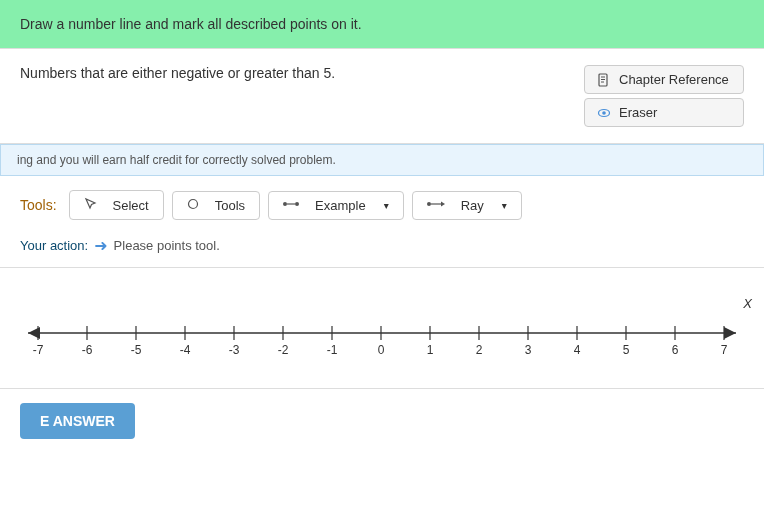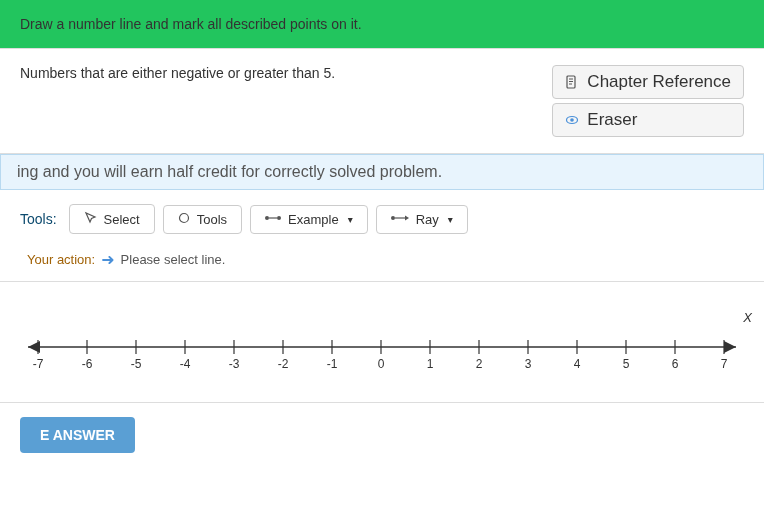"Draw a number line and" .instruction-area { background: #22c55e -> #86efac }
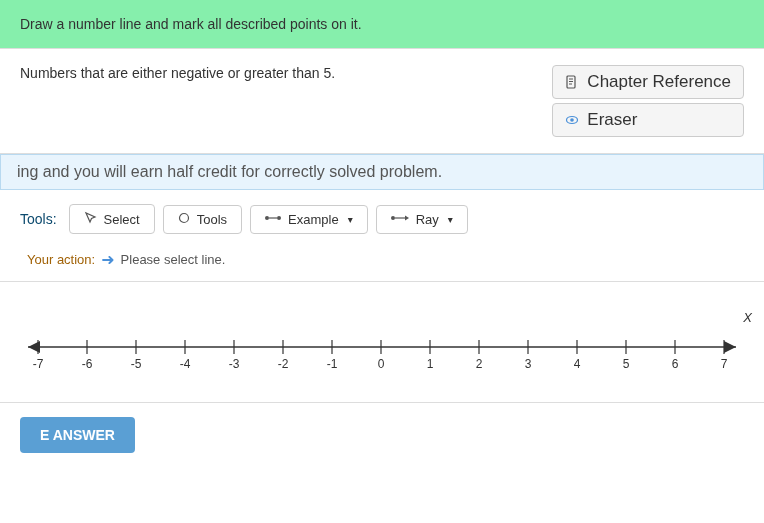"Chapter Reference" .ref-btn { font-size: 17px -> 13px }
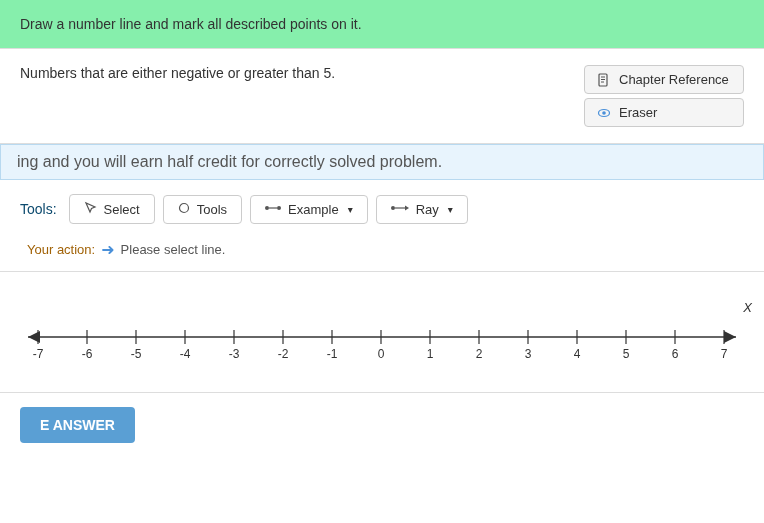"ing and you will earn" .info-banner { font-size: 16px -> 12px }
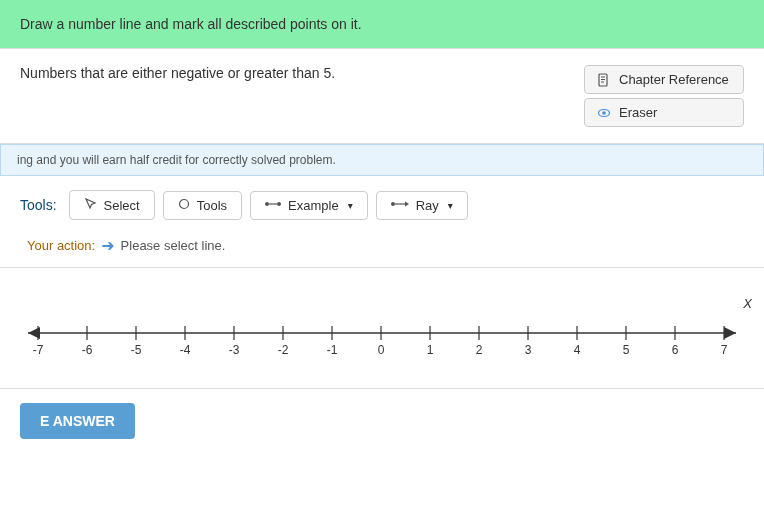"Tools:" .tools-label { color: #0c4a6e -> #a16207 }
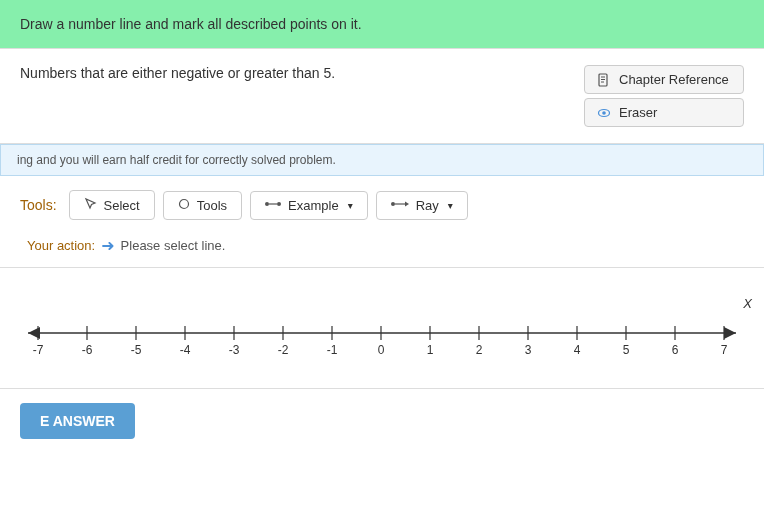"Select" .tool-btn { gap: 7px -> 16px }
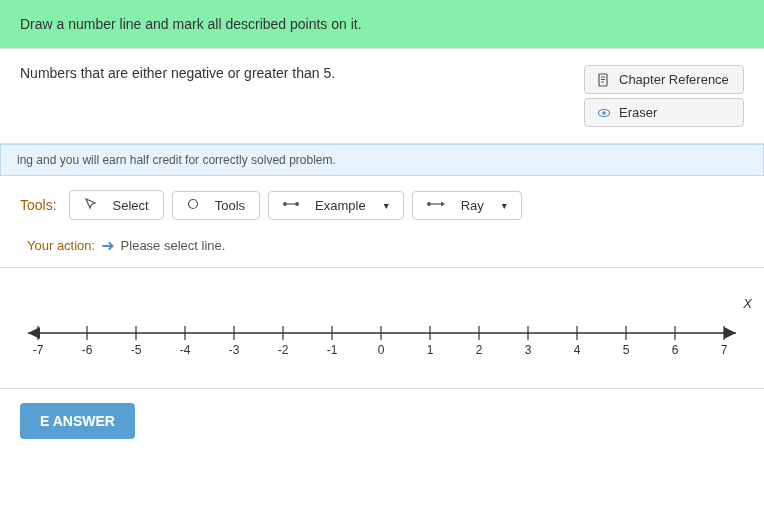"Your action:" .action-label { color: #a16207 -> #0c4a6e; margin-left: 7px -> none }
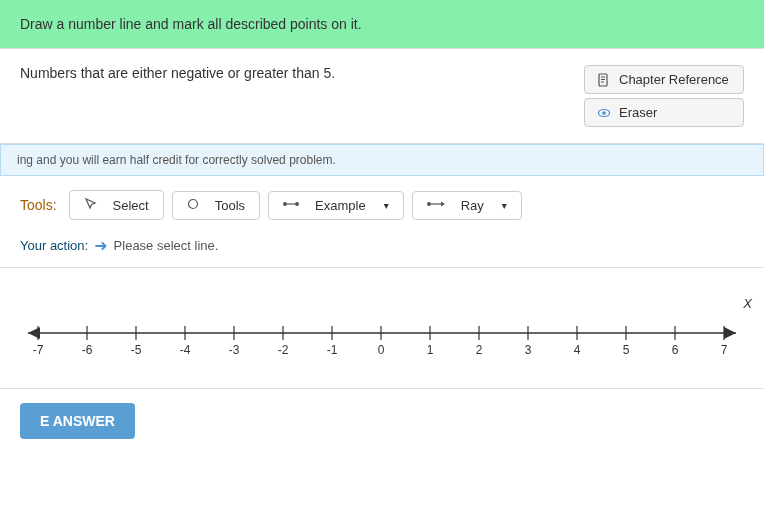"Please select line." span { text: select line -> points tool }
